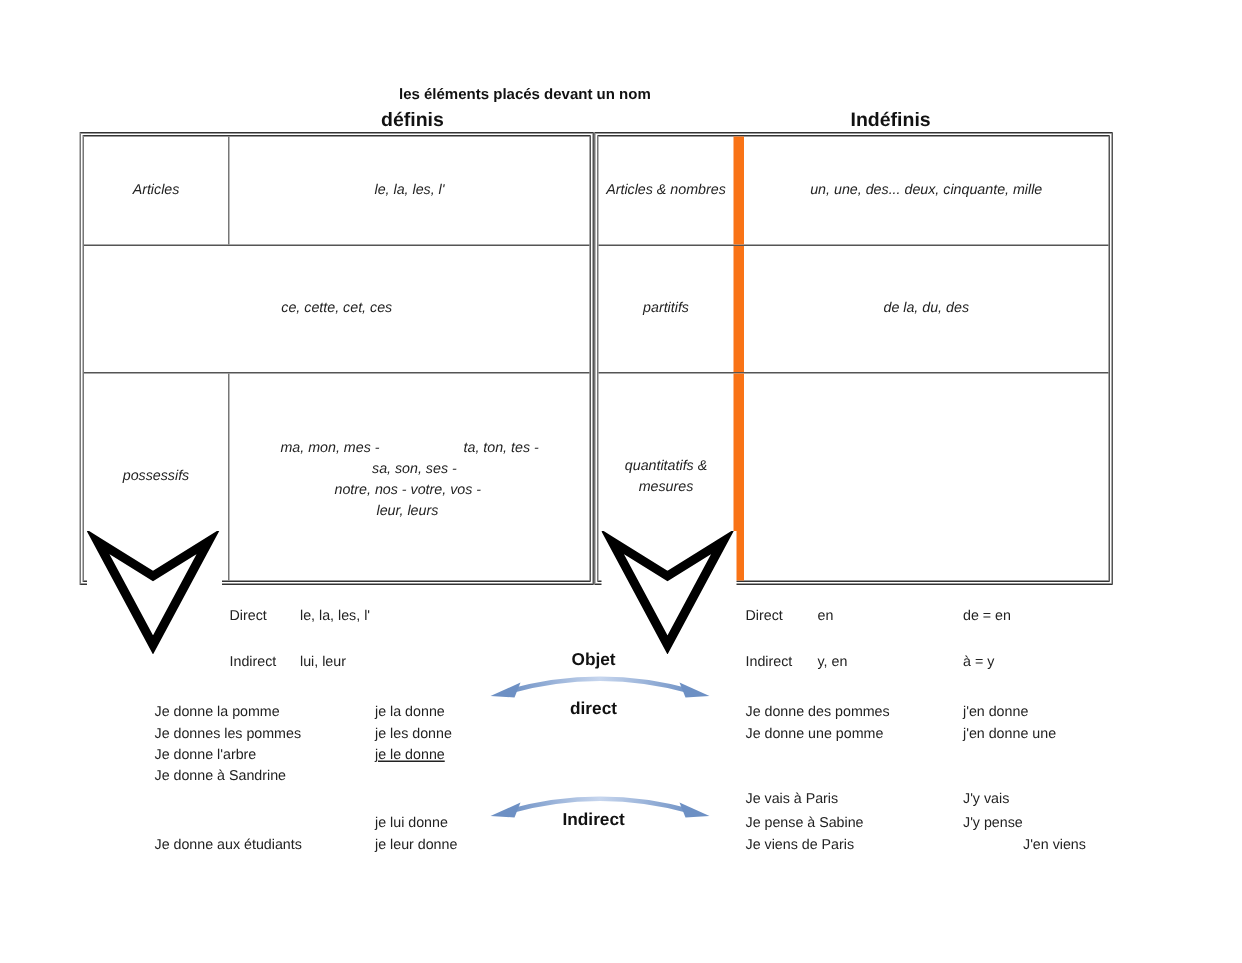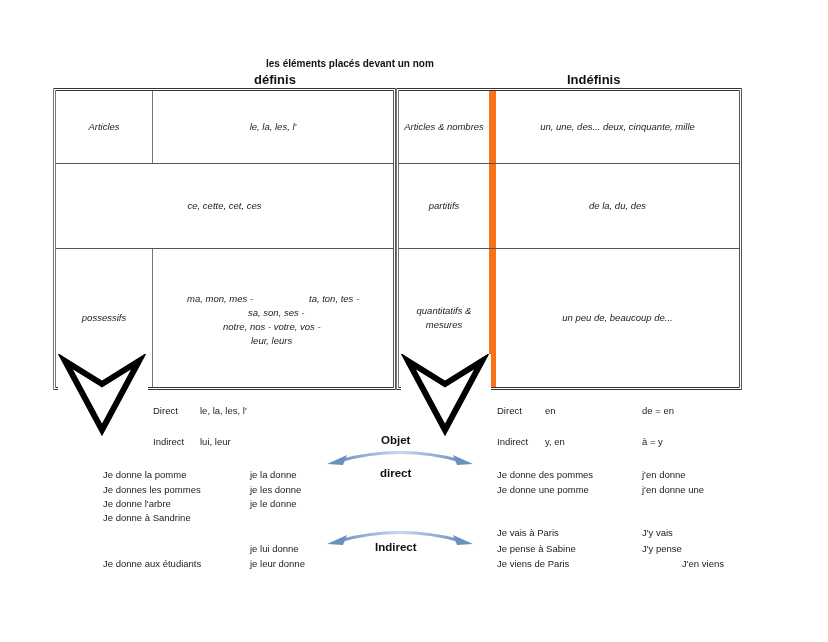"un peu de, beaucoup de..." div.cell { html: <div>un peu de, beaucoup de...</div> -> none }
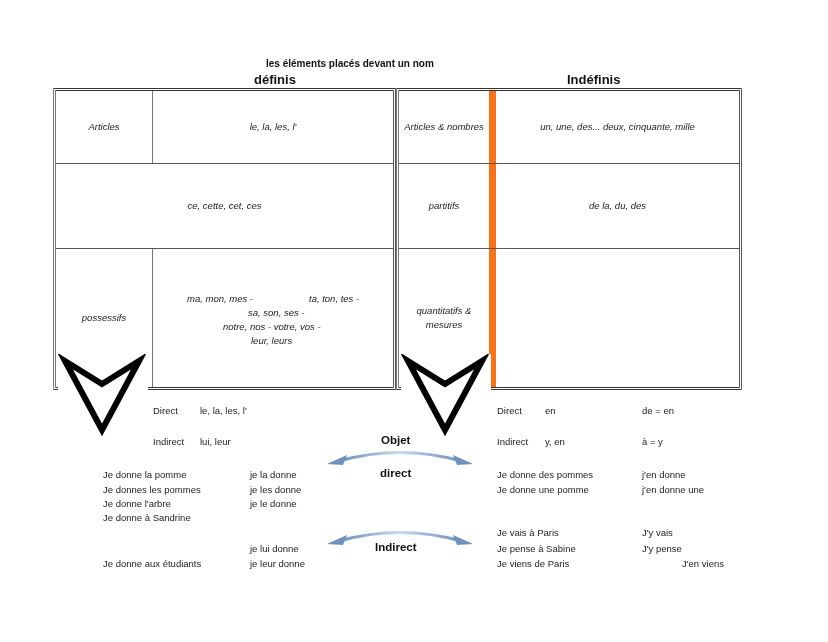"je le donne" div.txt { text-decoration: none -> underline }
